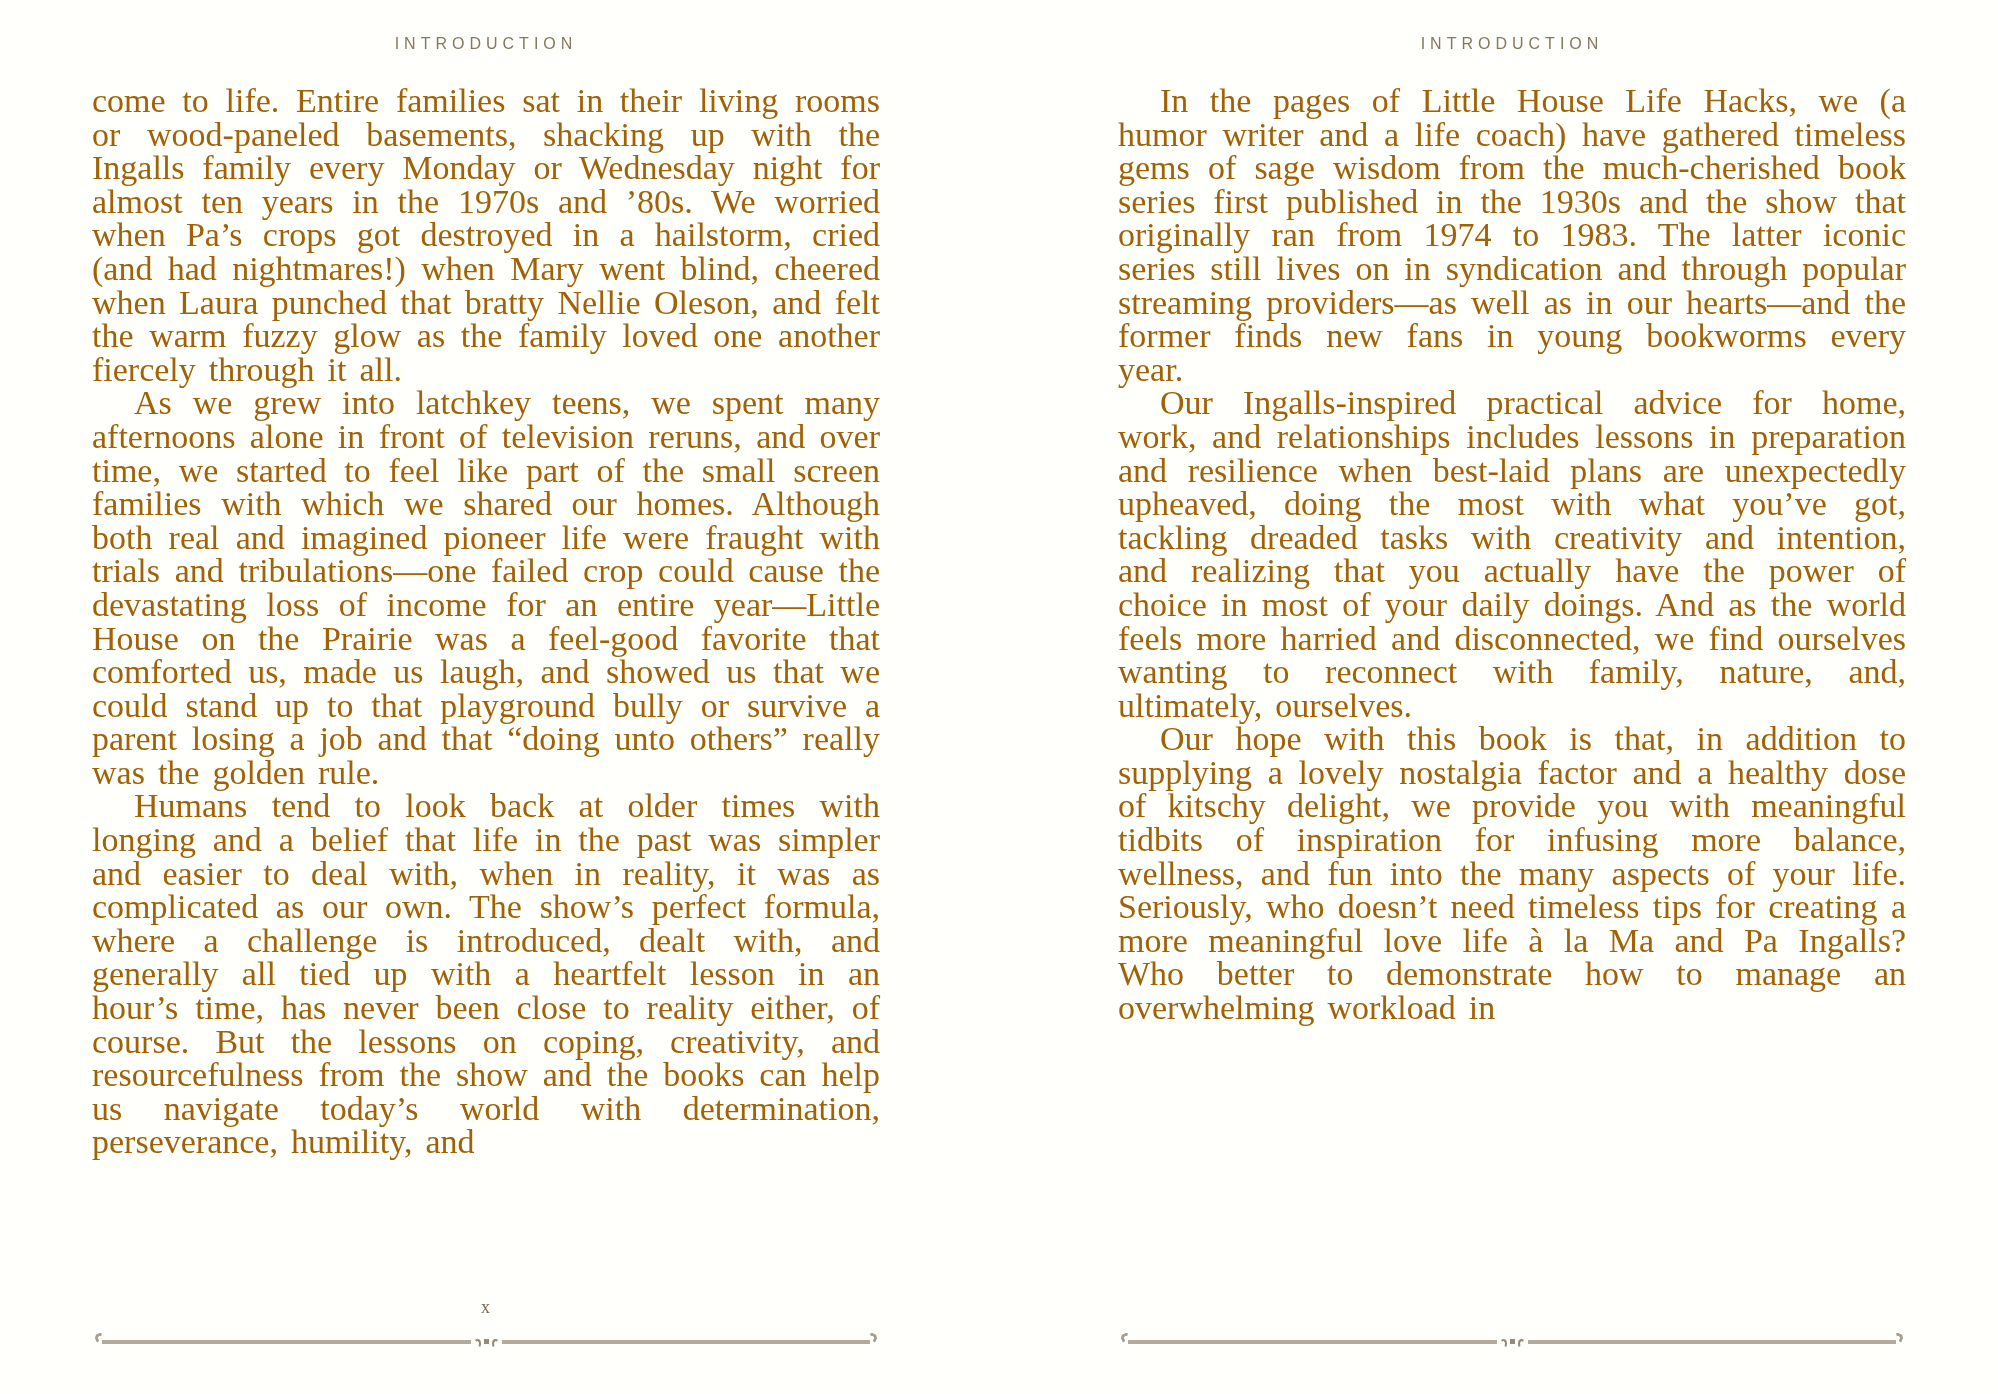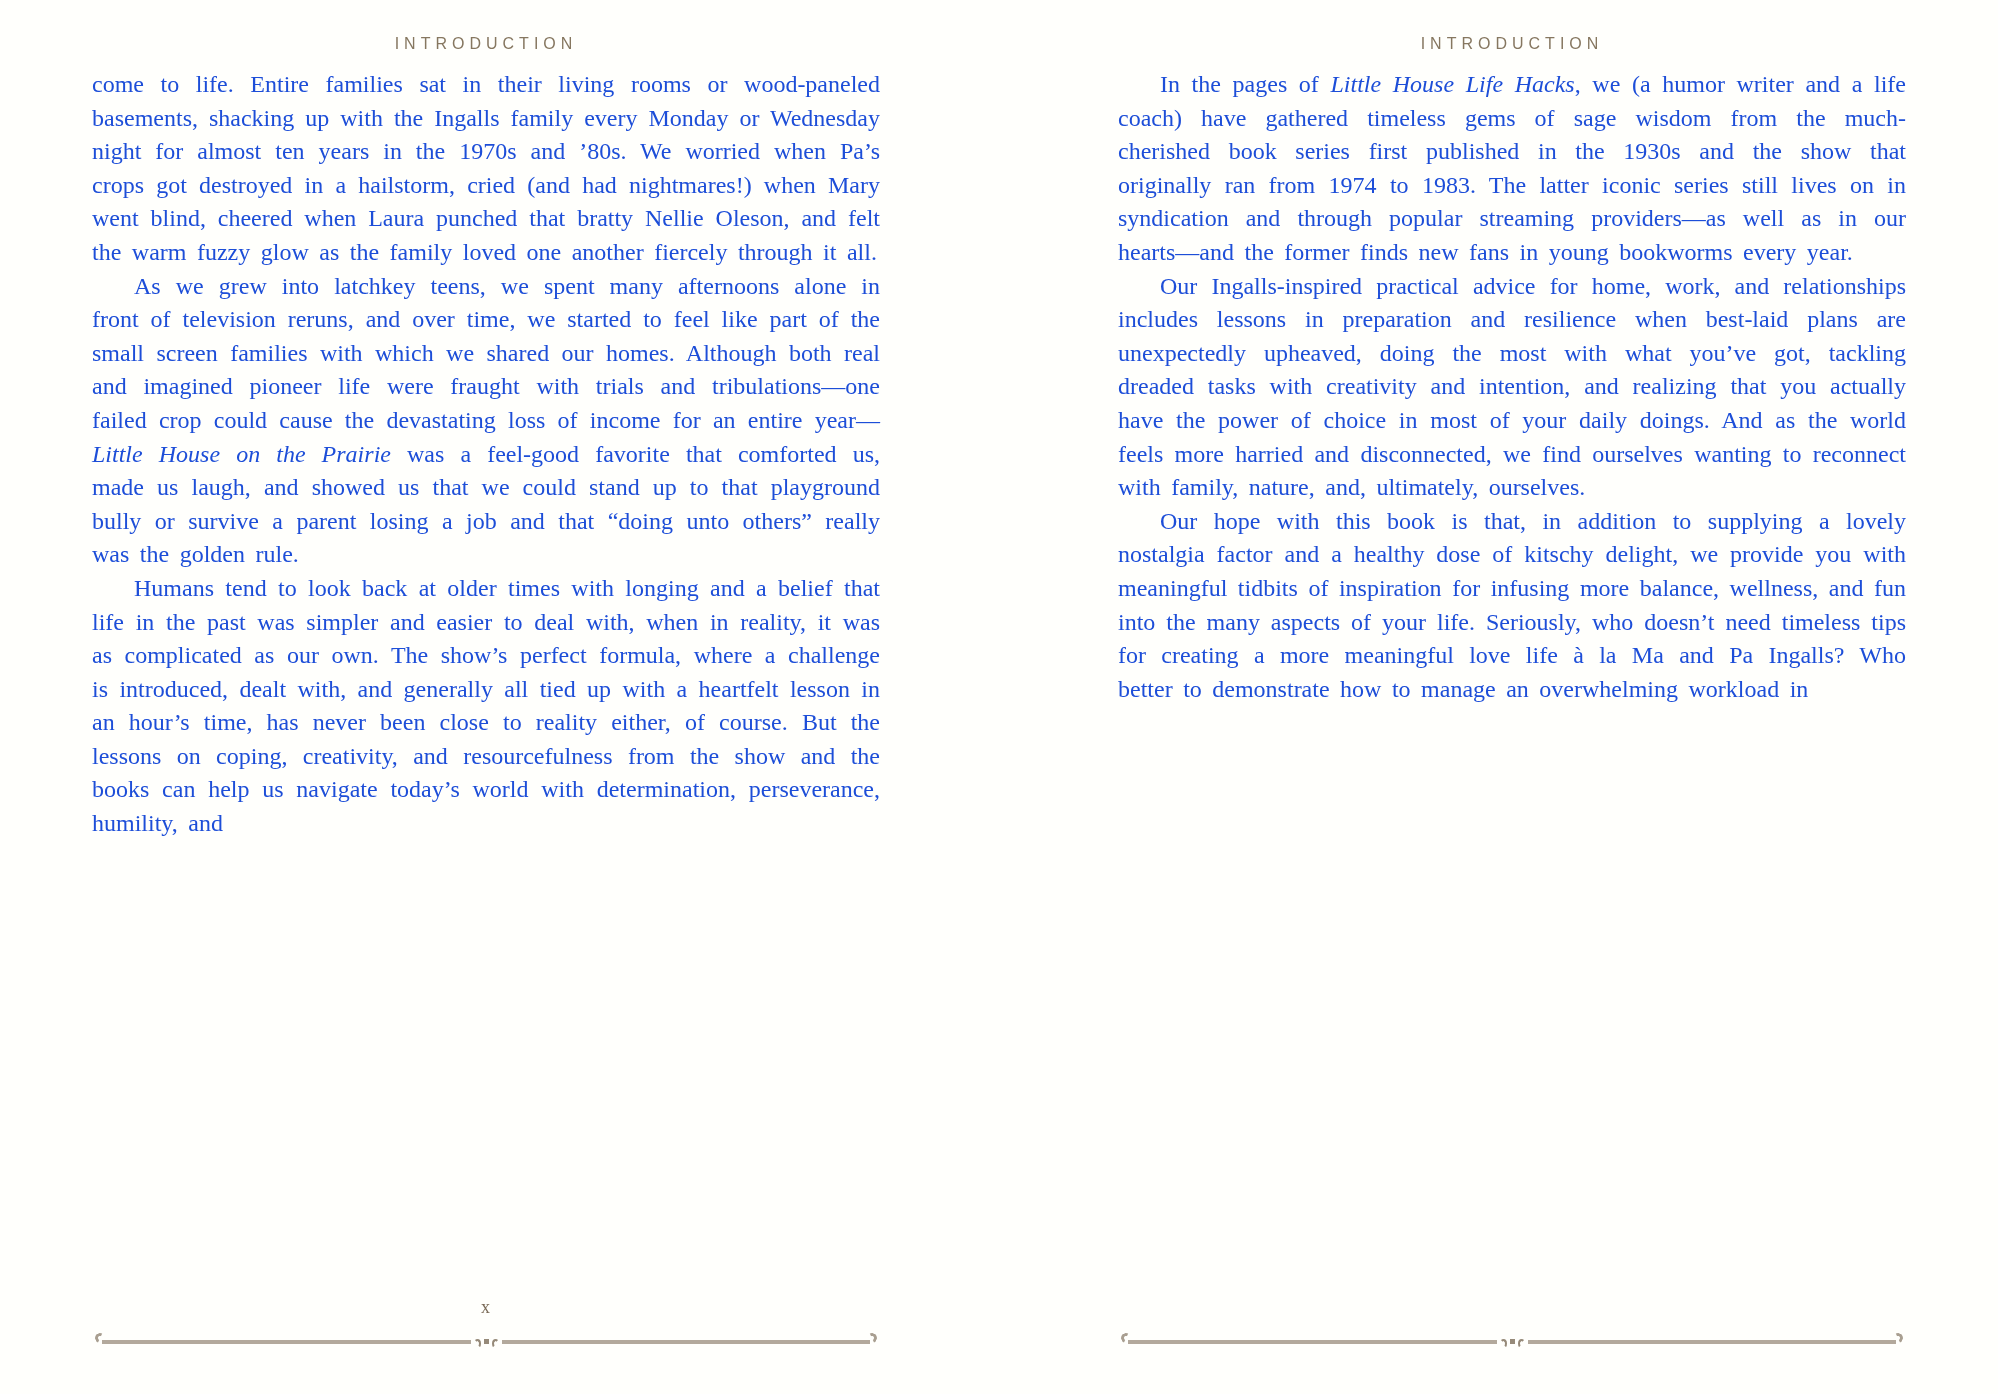"come to life. Entire families" .body-text { color: #1d4ed8 -> #a16207; font-size: 24px -> 34px; top: 68px -> 84px }
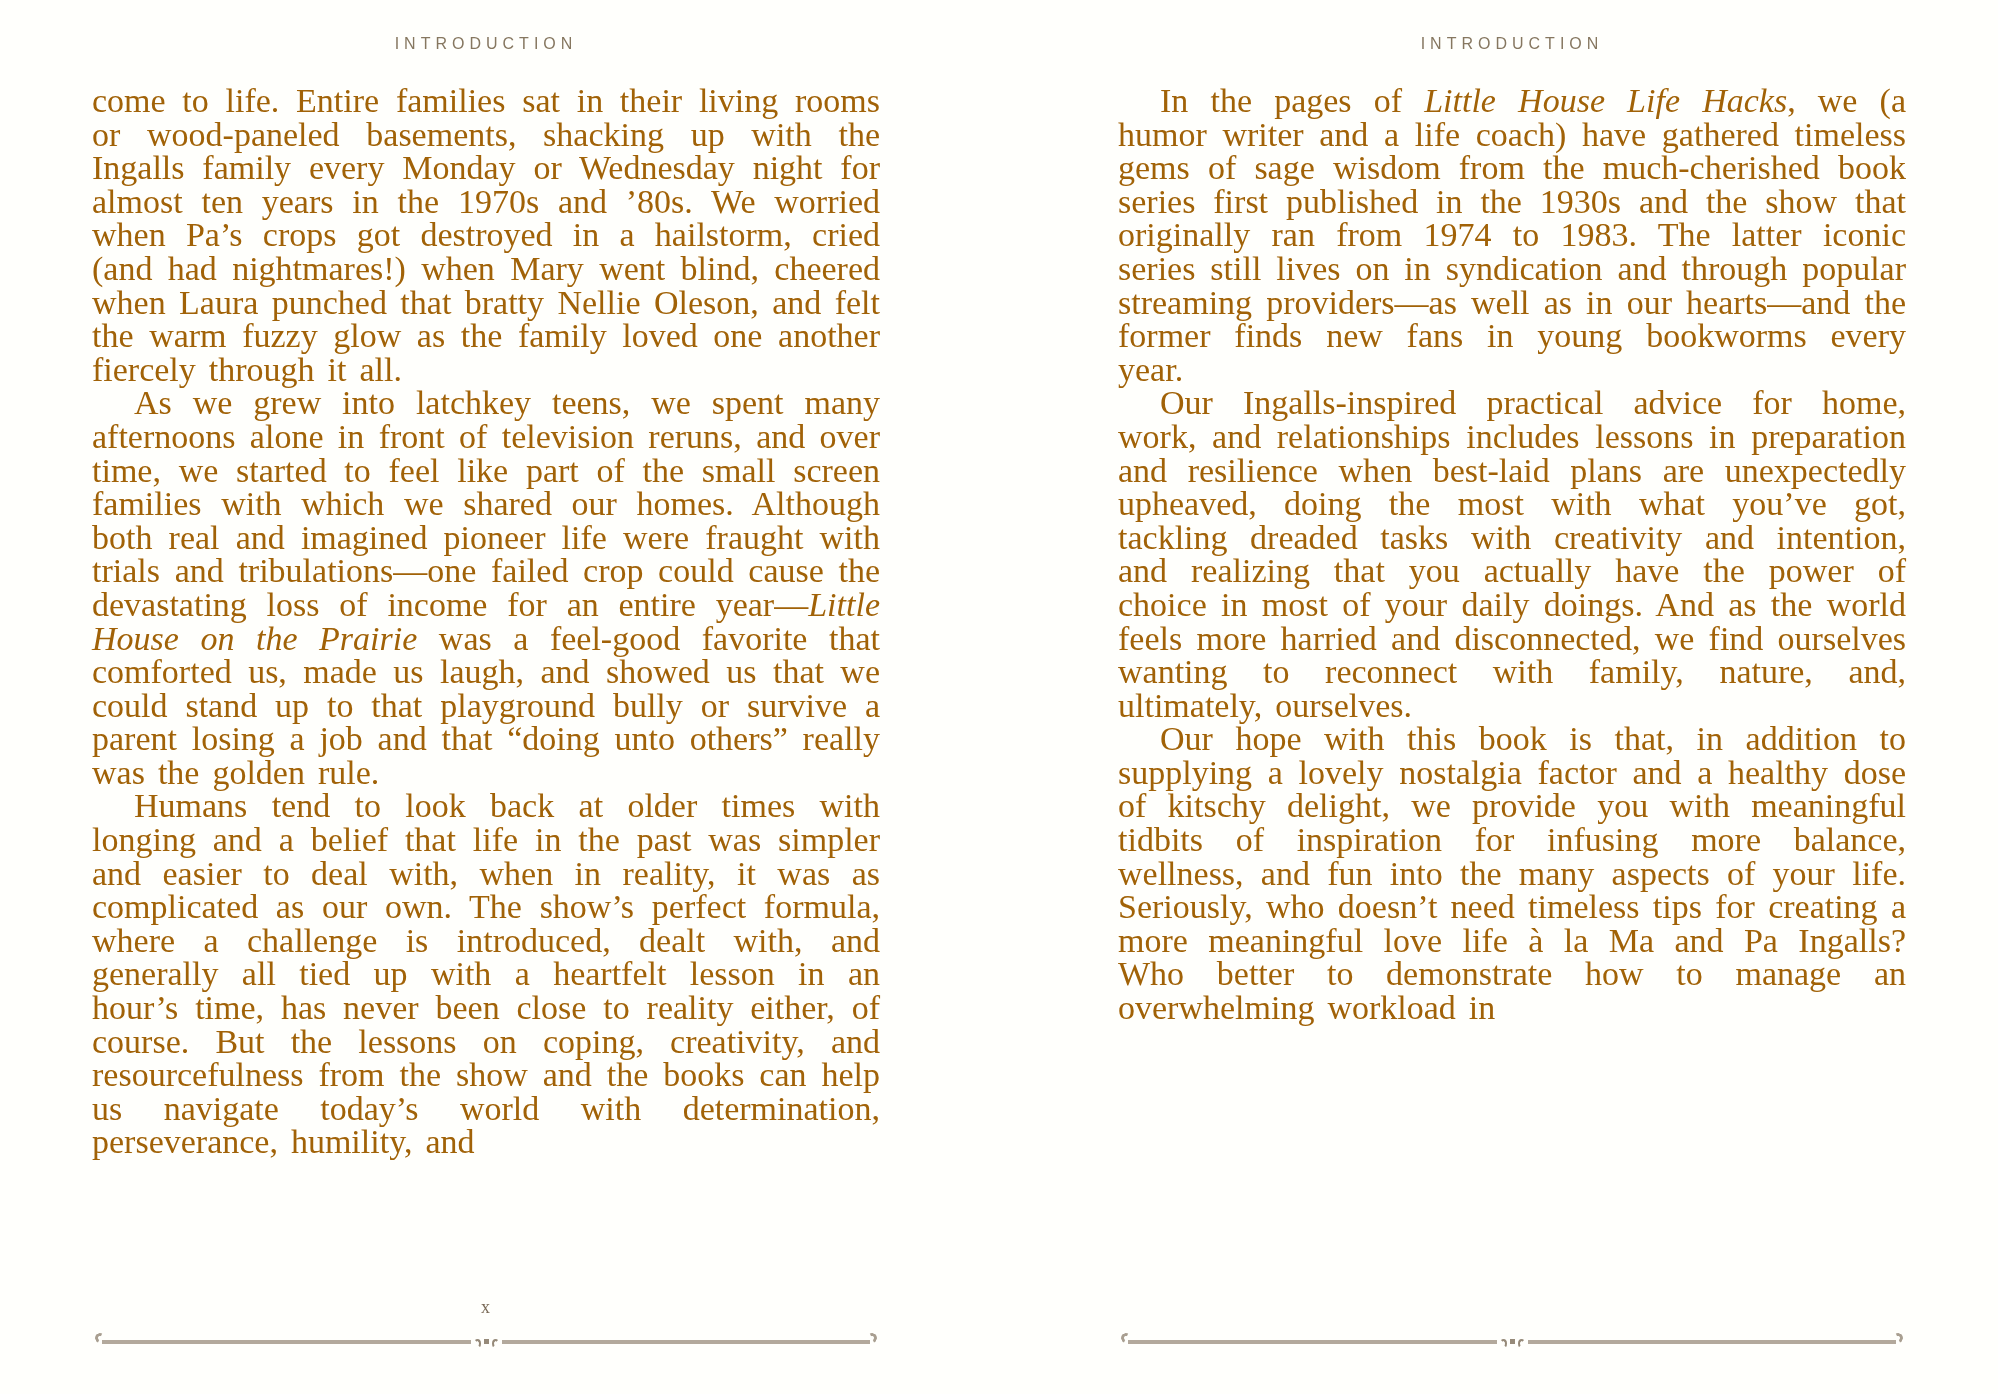"Little House Life Hacks" .body-text .italic { font-style: italic -> none }
